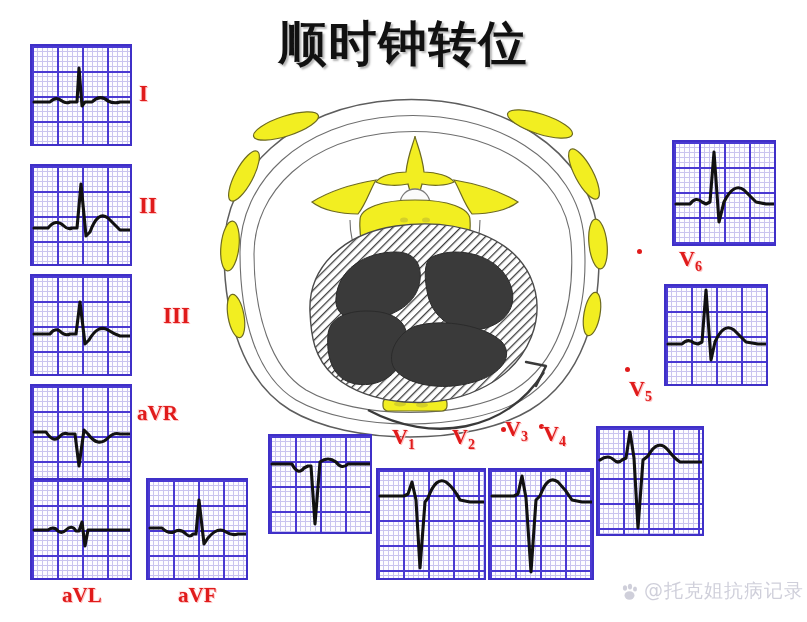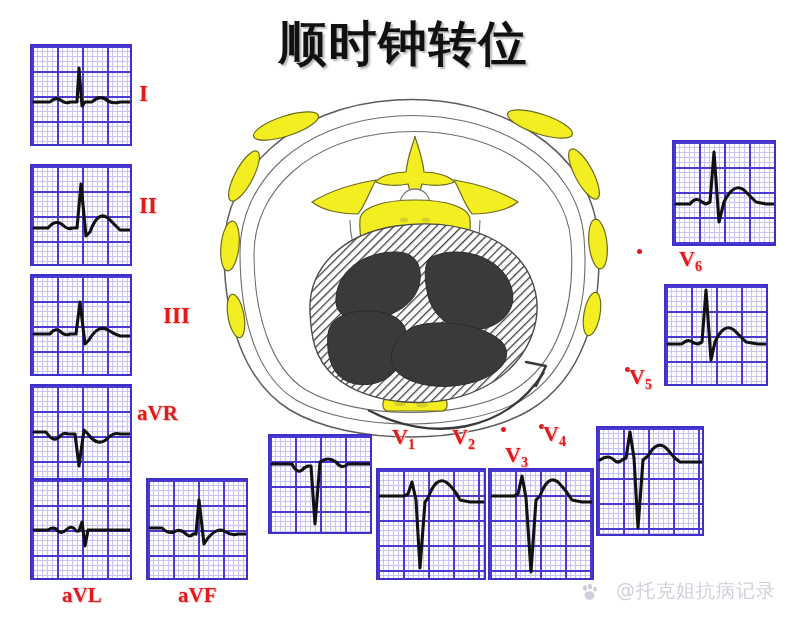"V5" div.lead-label { top: 366px -> 378px }
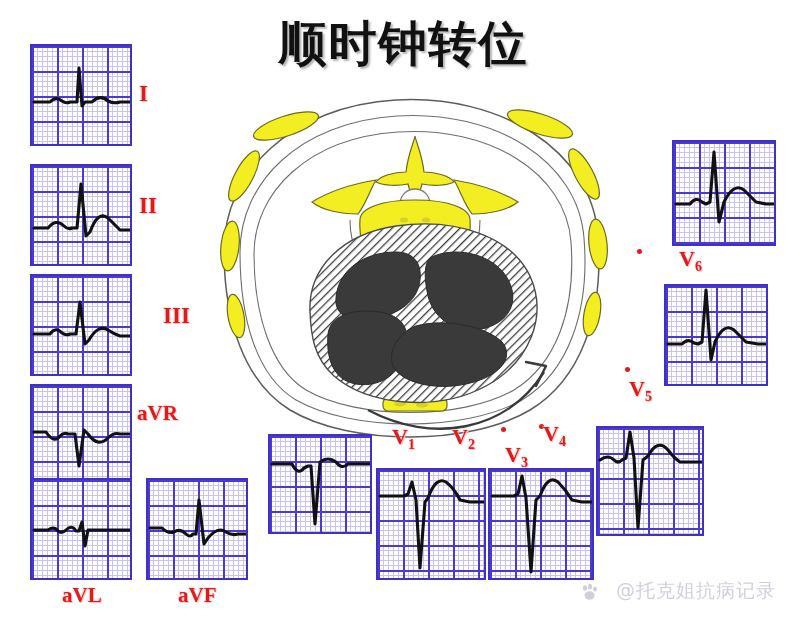"V3" div.lead-label { top: 444px -> 418px }
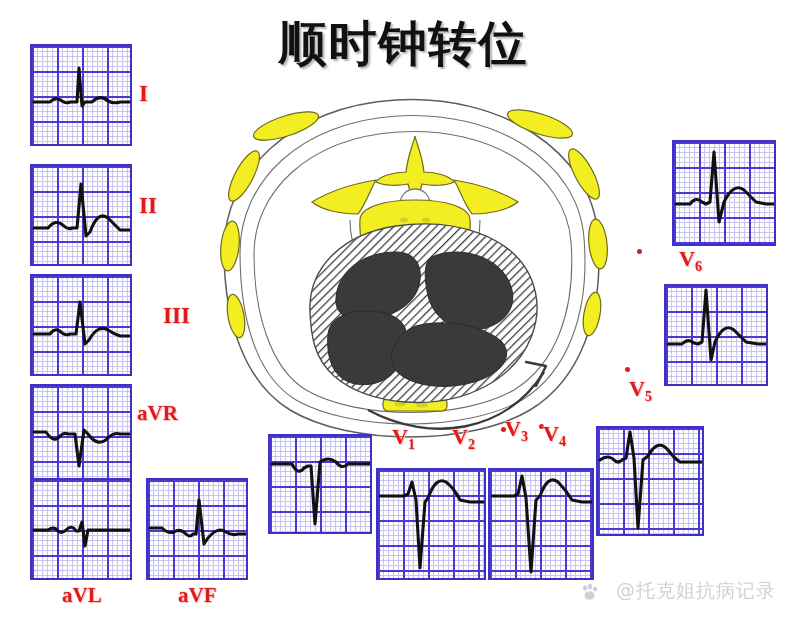"@托克姐抗病记录" .watermark { gap: 17px -> 5px; left: 580px -> 620px }
